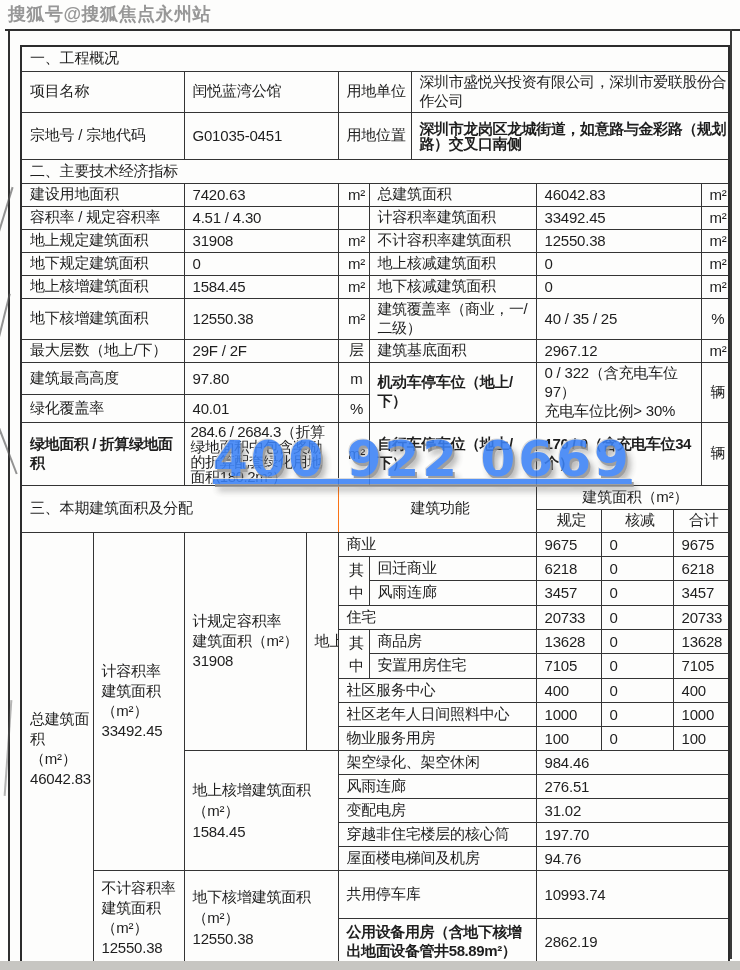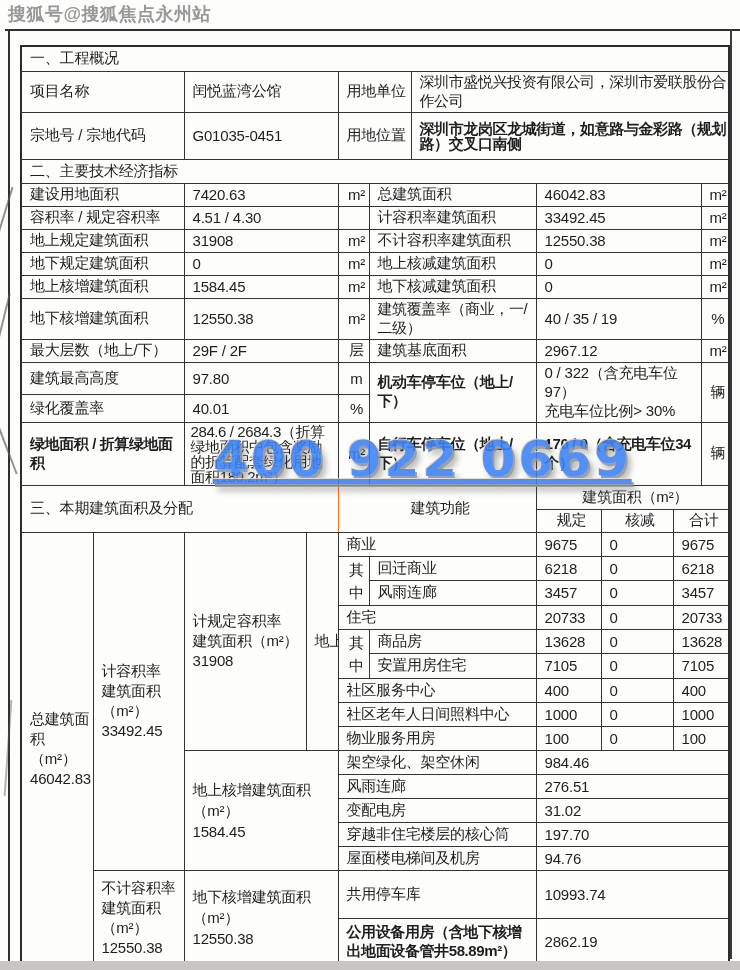"40 / 35 / 19" td.val { text: 19 -> 25 }
